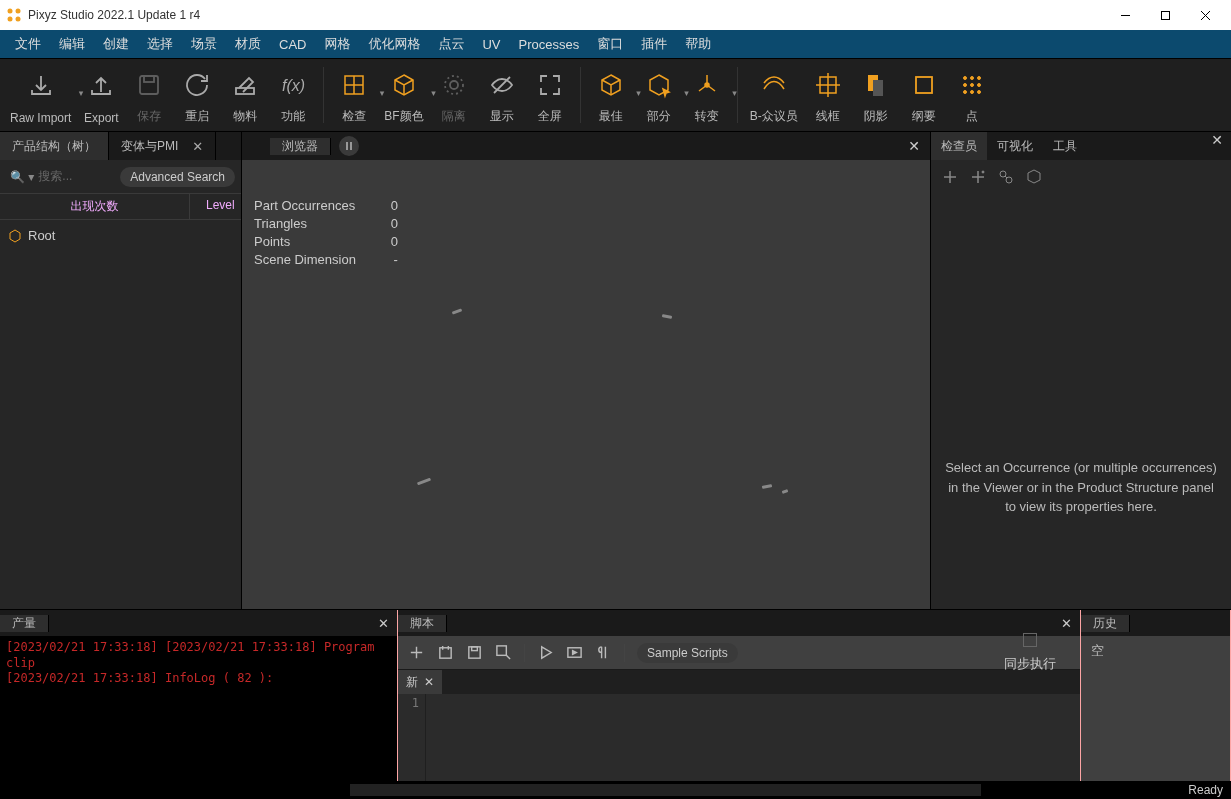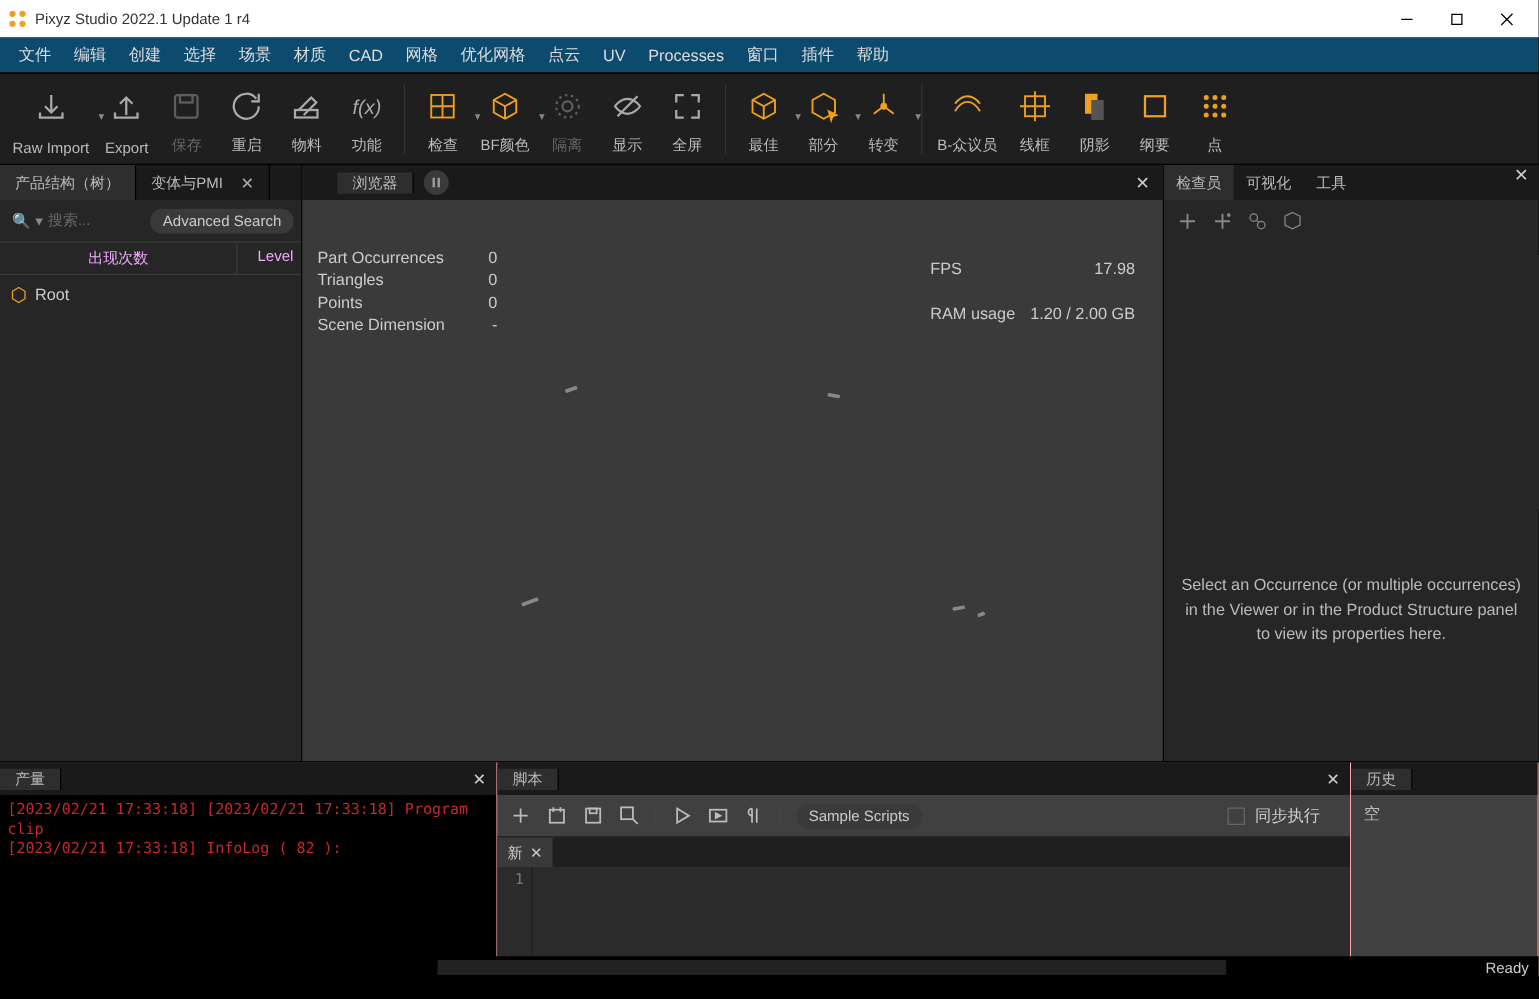"FPS" table { html: <table> <tbody> <tr> <td>FPS</td> <td>17.98</td> </tr> <tr> <td>RAM usage</td> <td>1.20 / 2.00 GB</td> </tr> </tbody> </table> -> none }
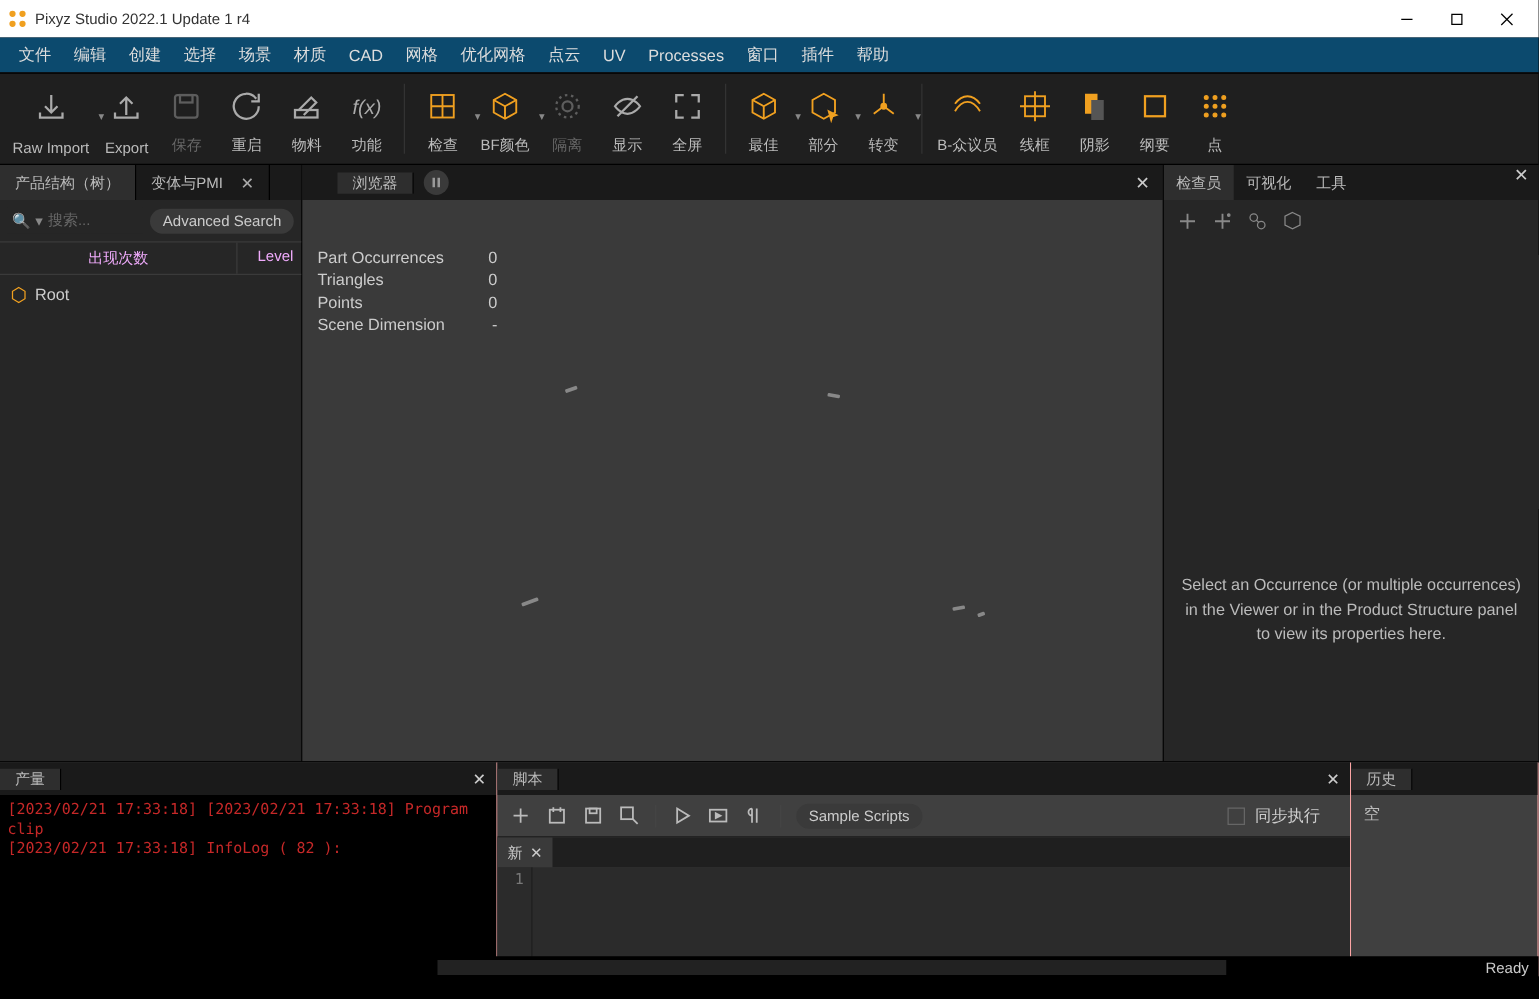"同步执行" .synclabel { flex-direction: none -> column }
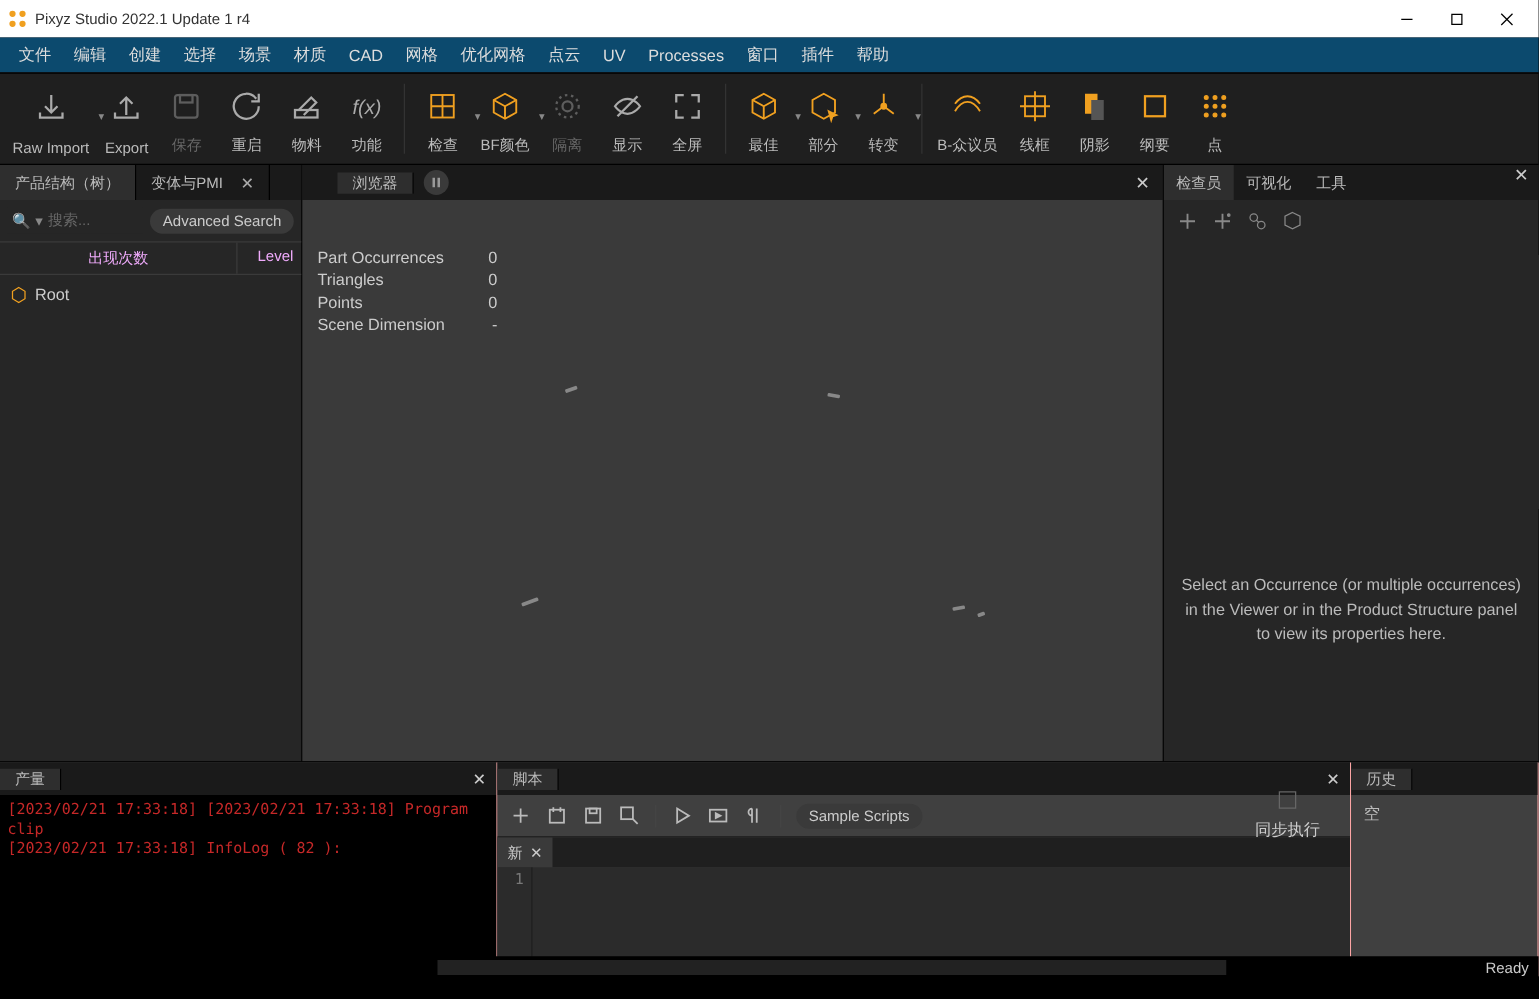"Ready" .statusbar { bottom: 16px -> 0 }
